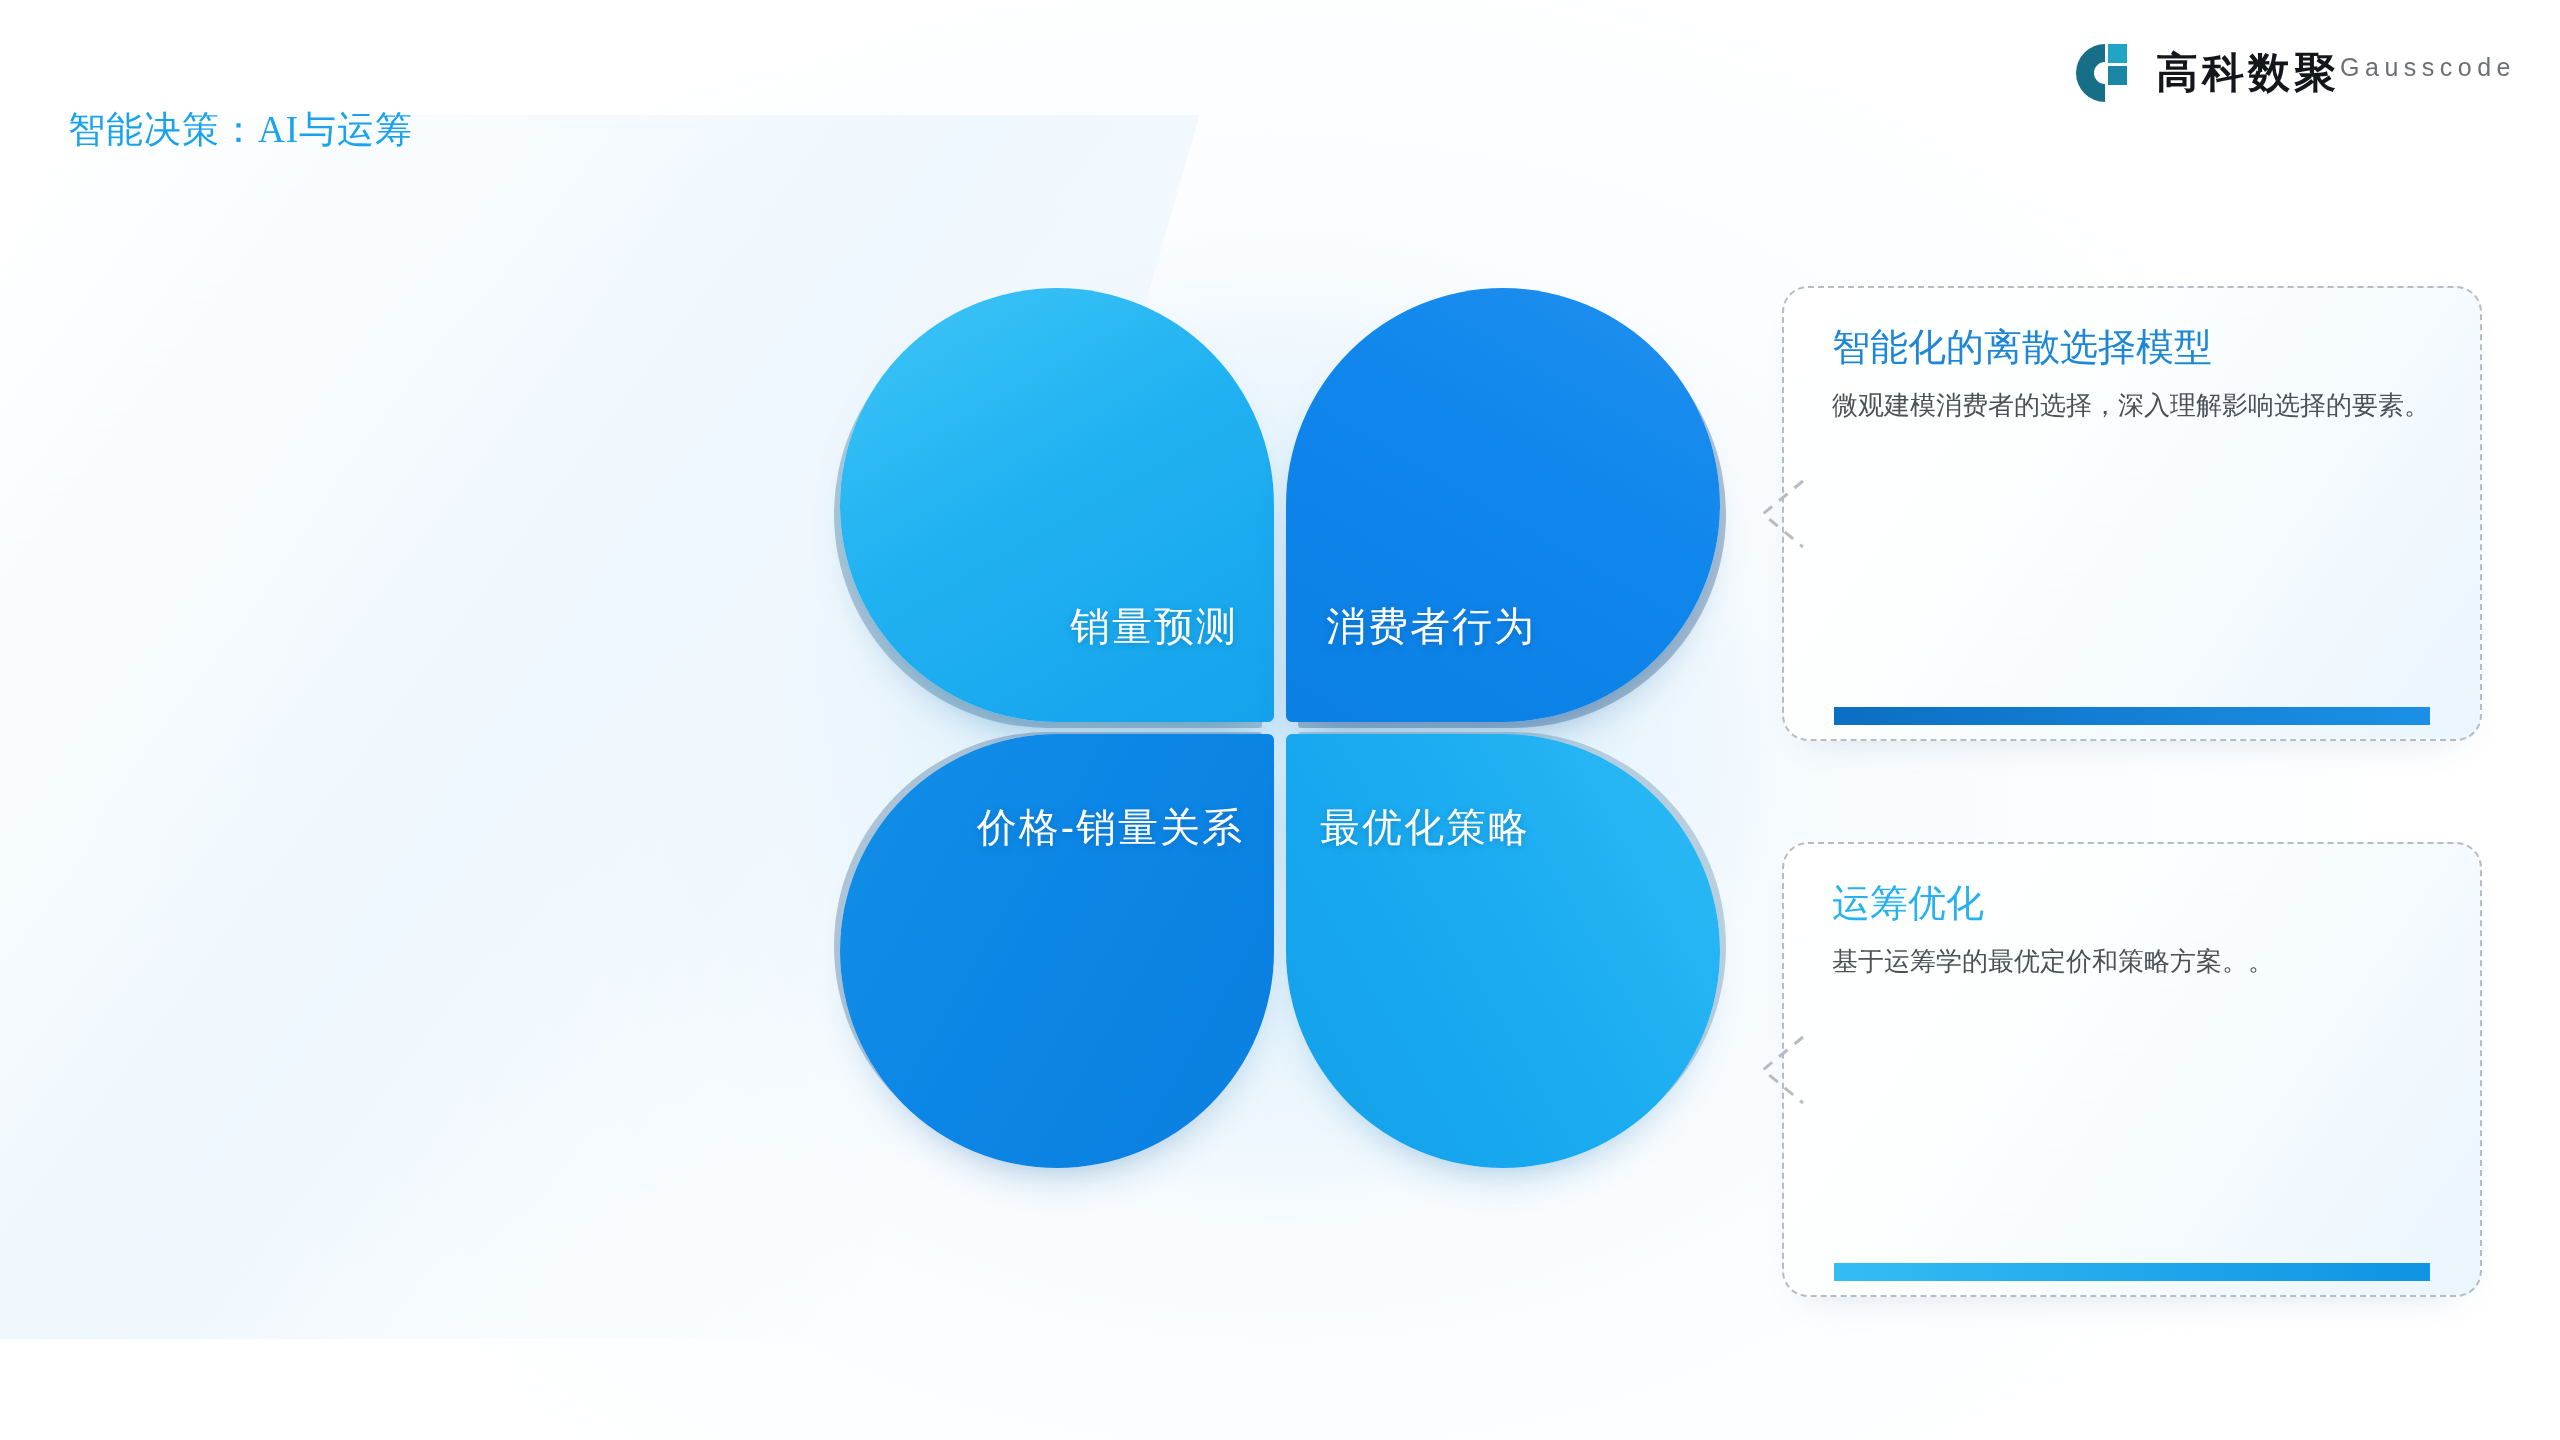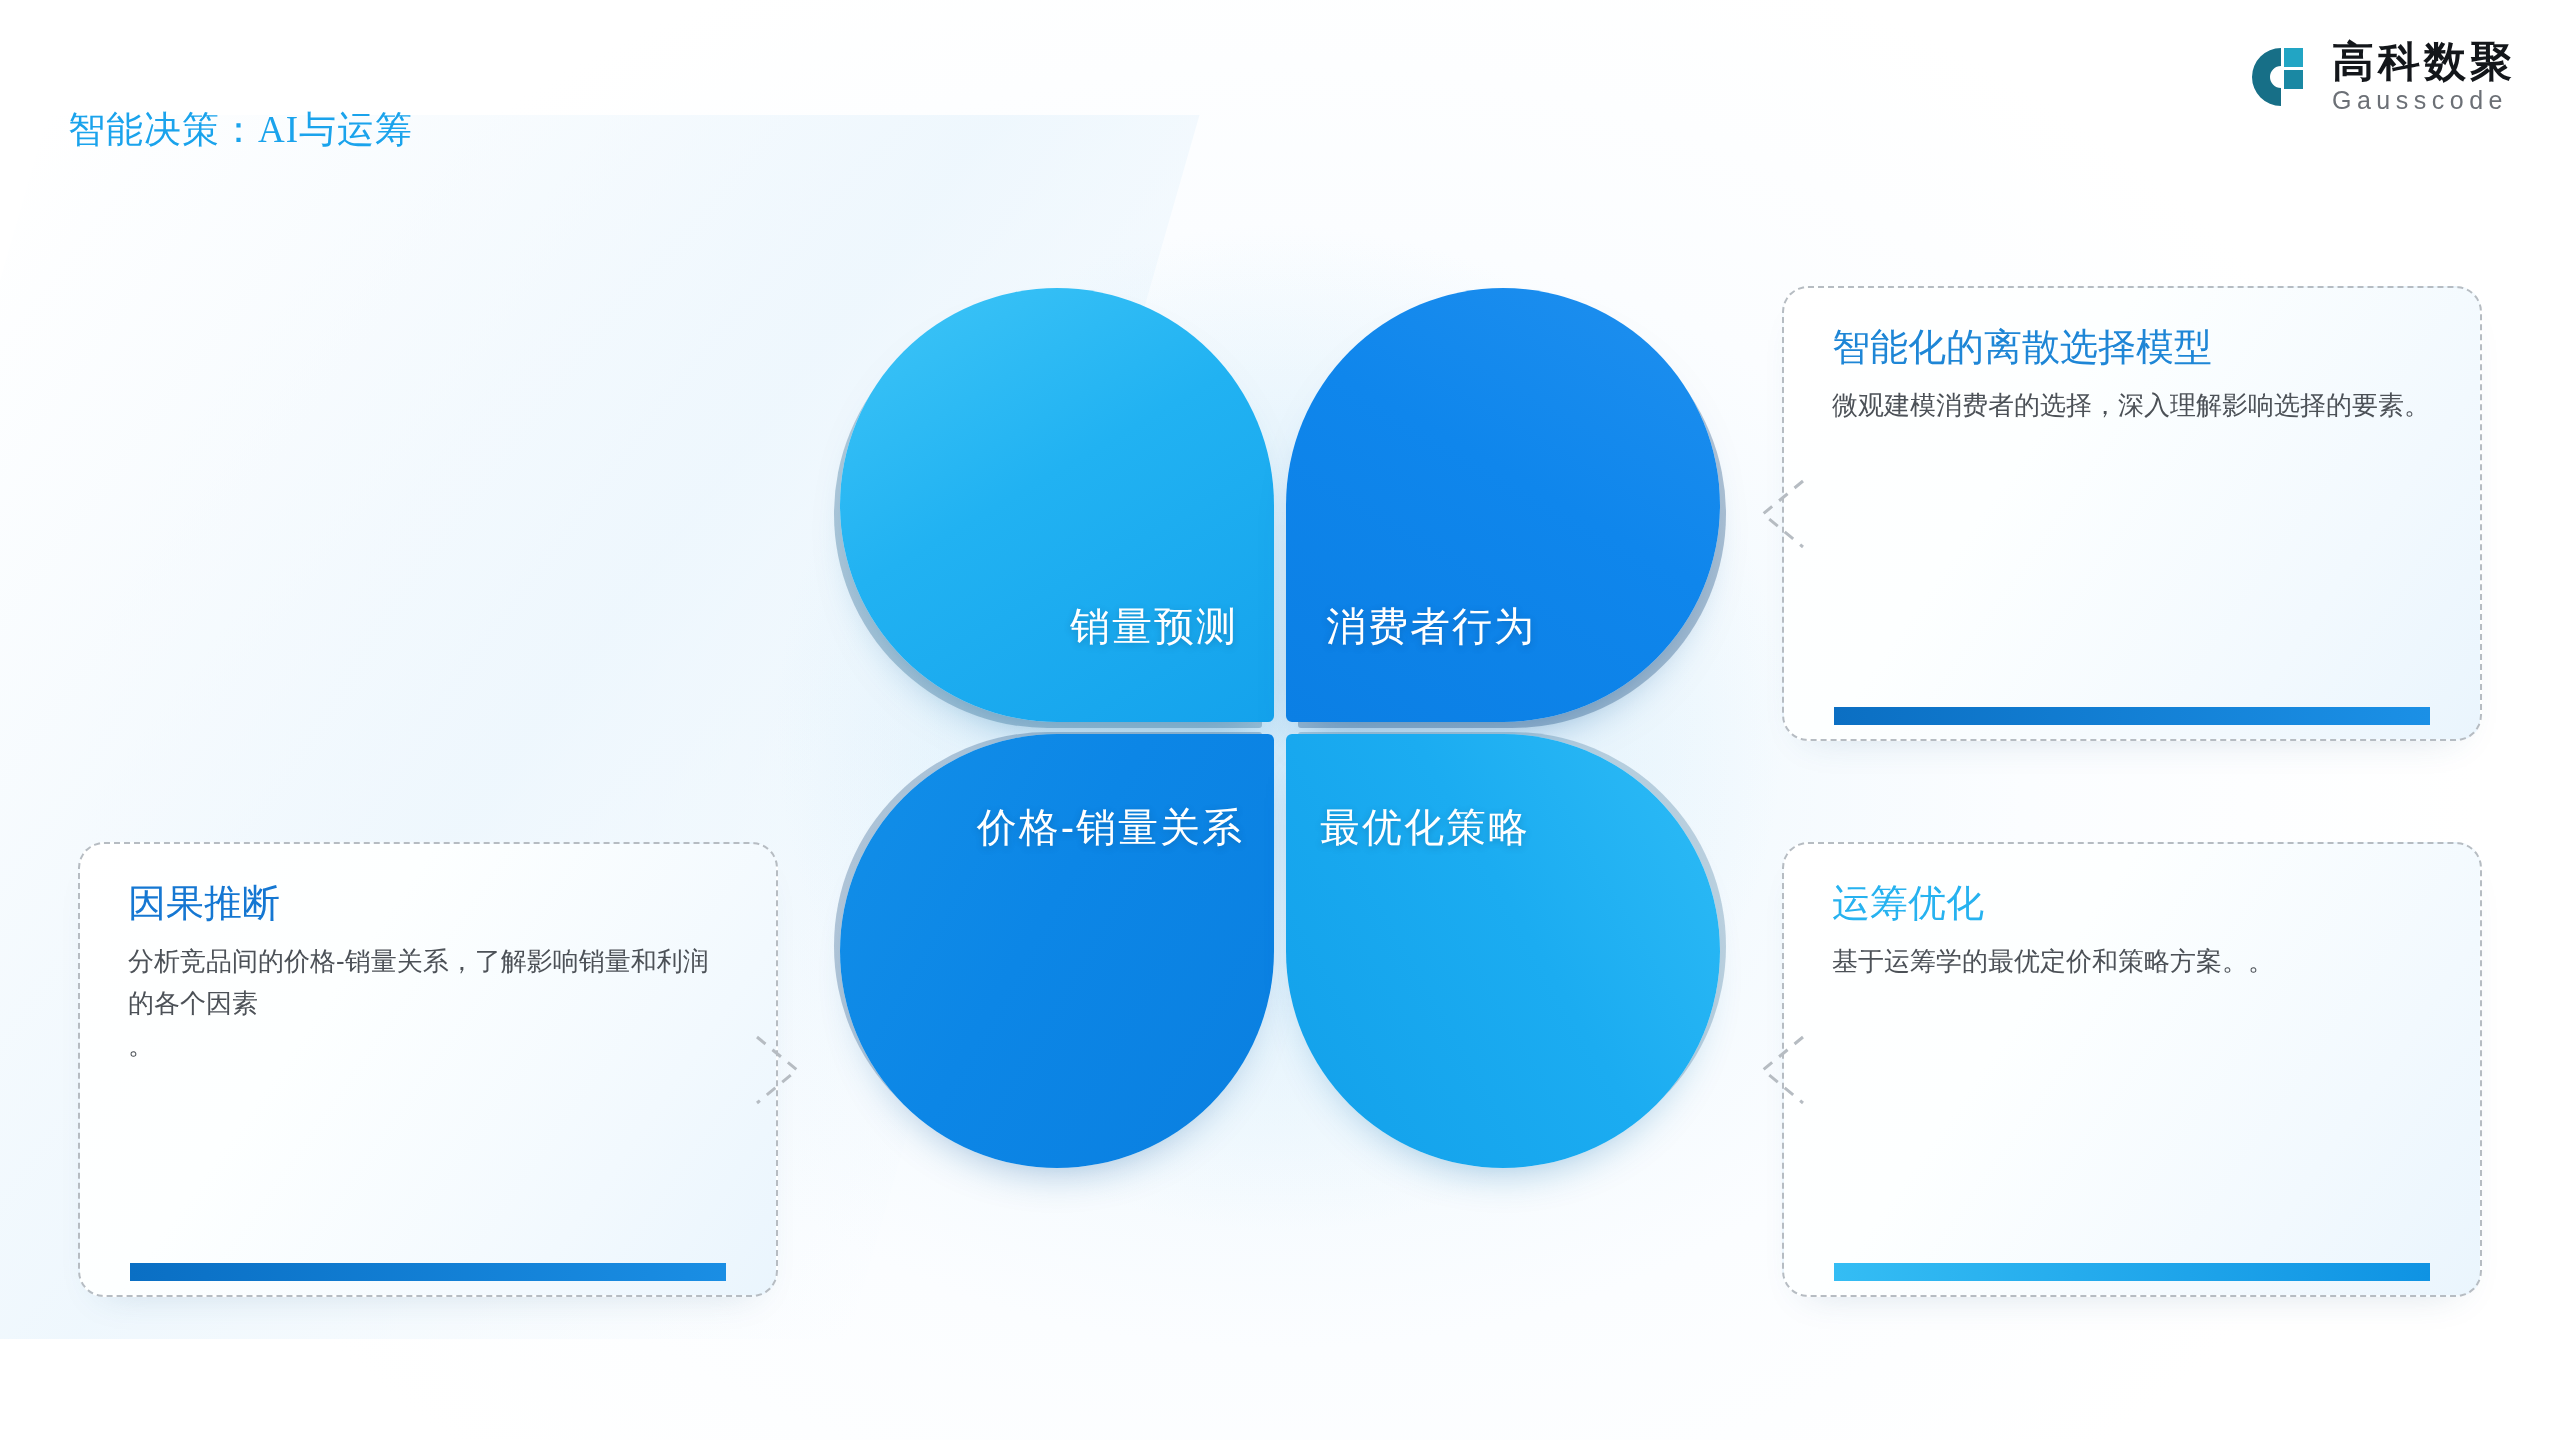"高科数聚" .brand-text { flex-direction: column -> row }
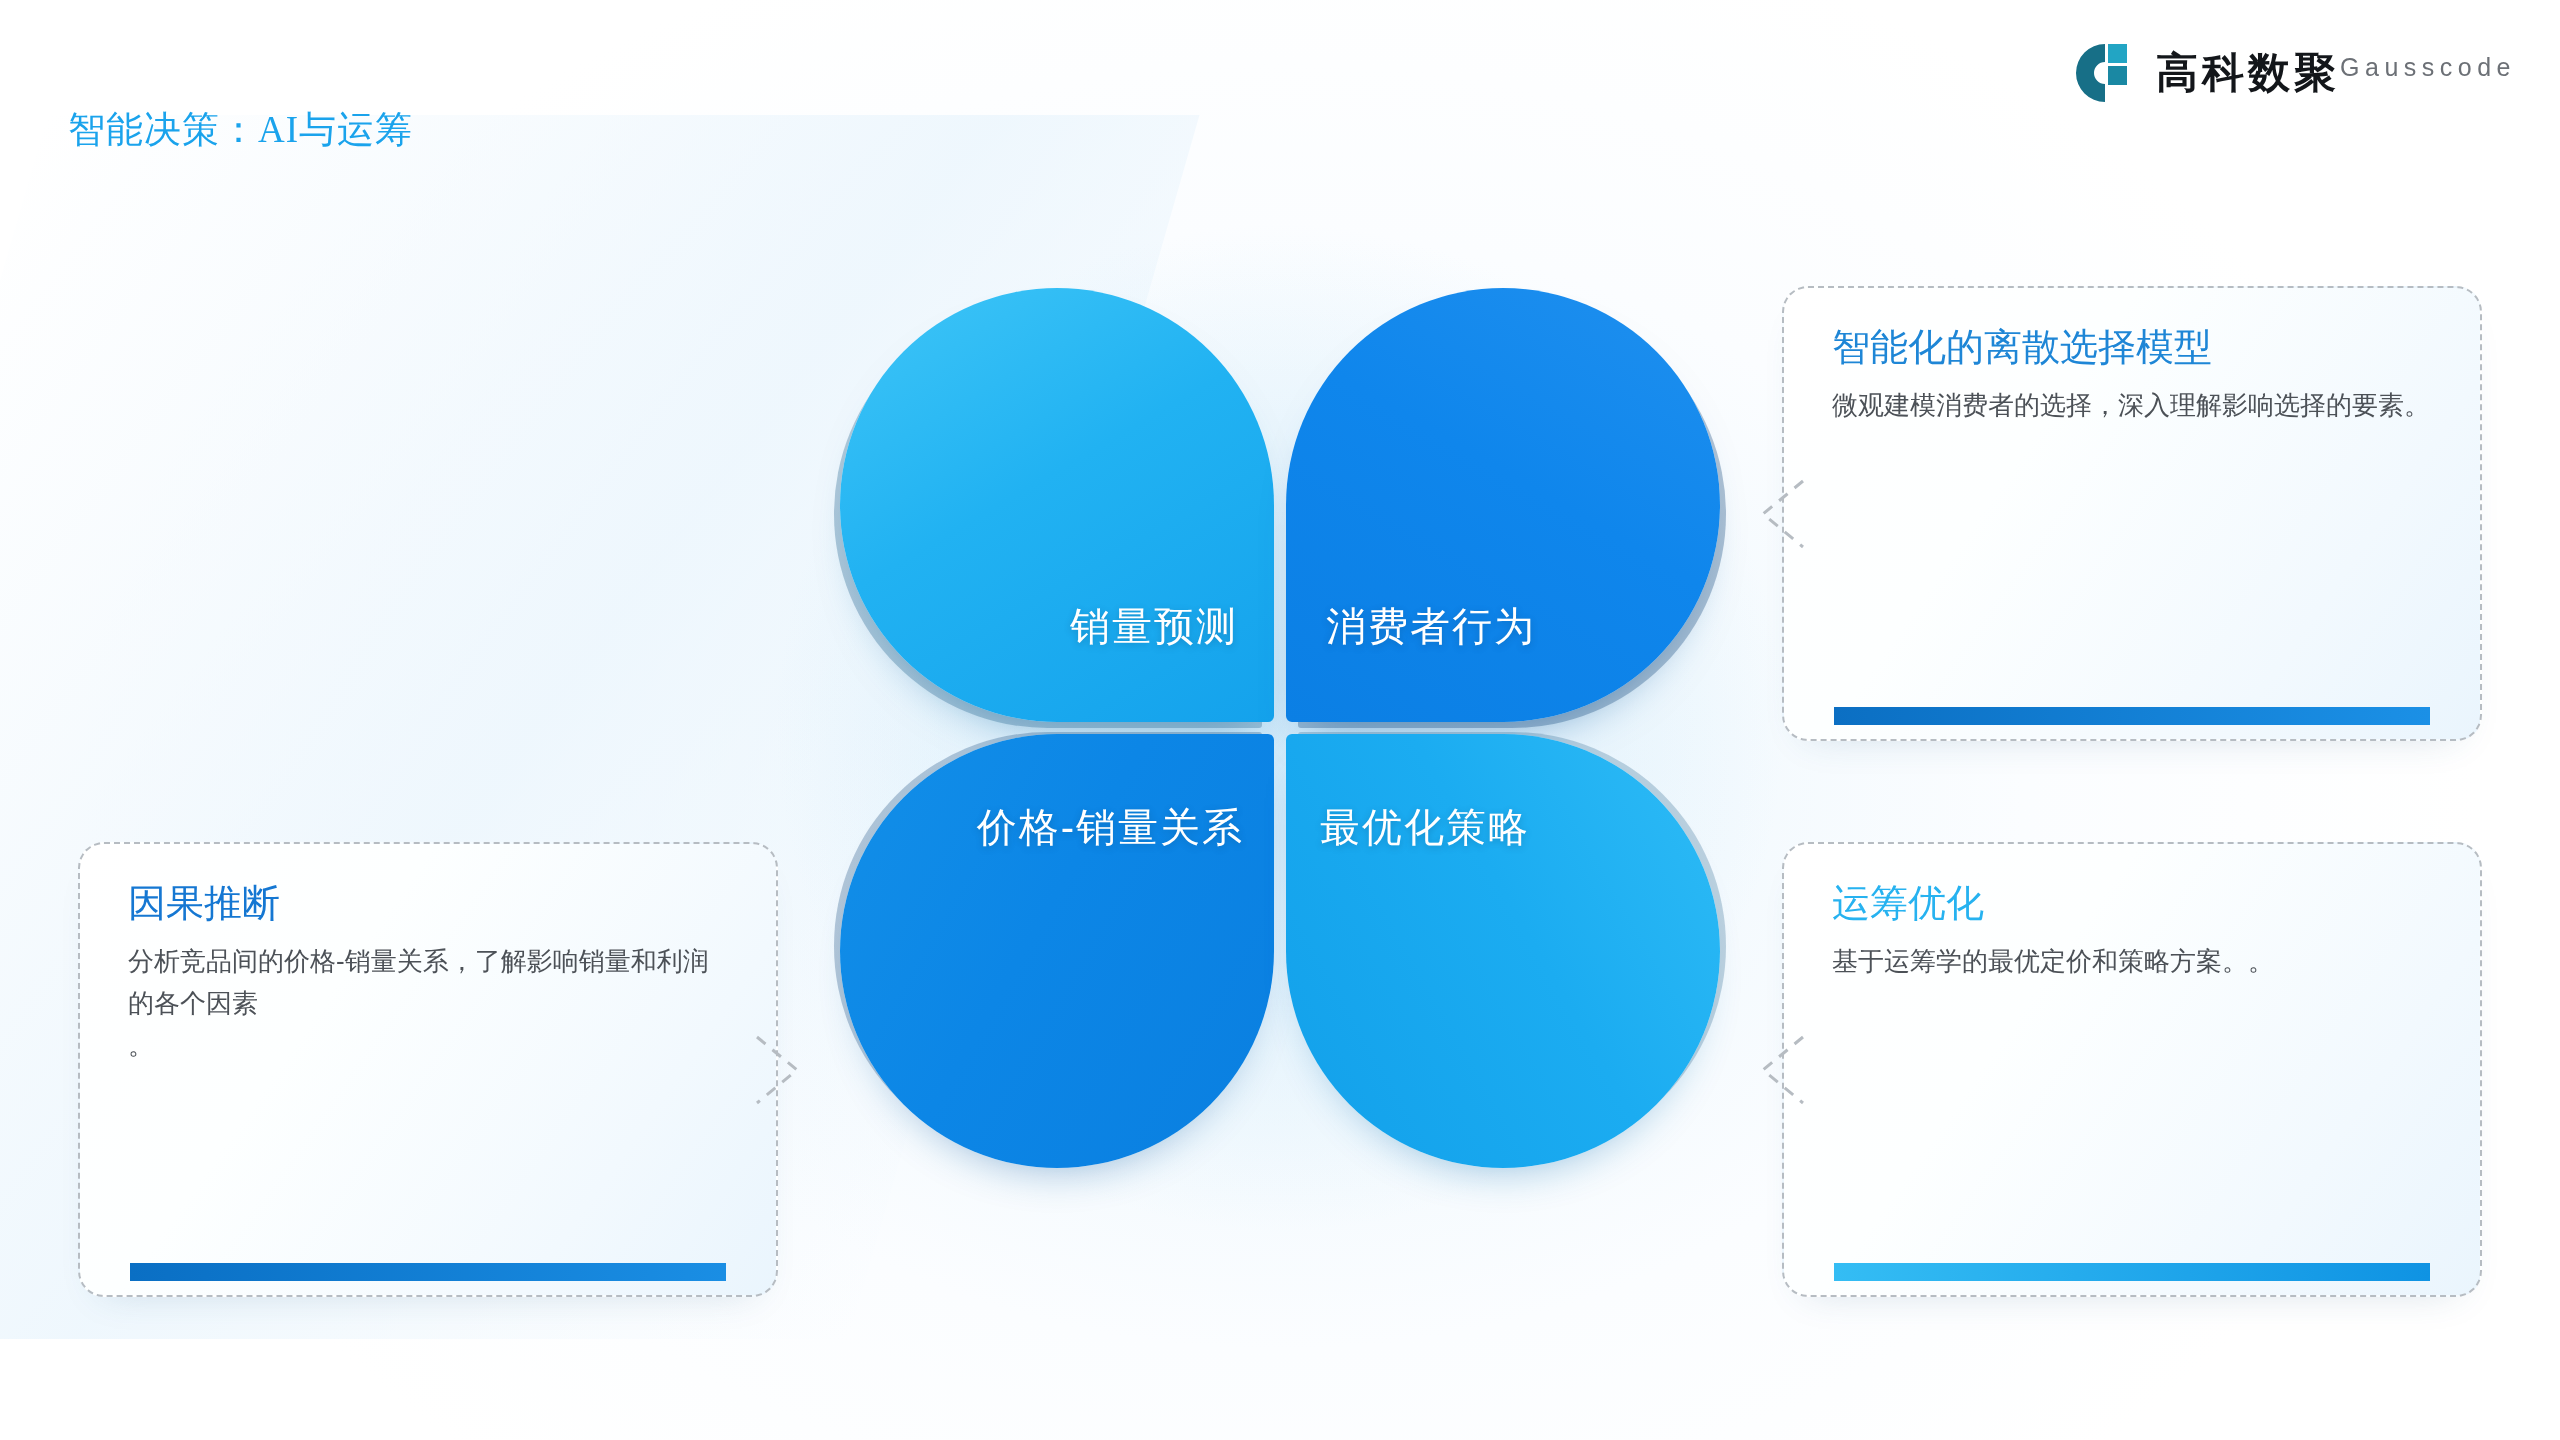"因果推断" div.card { html: <div> <div> <div>因果推断</div> <div>分析竞品间的价格-销量关系，了解影响销量和利润的各个因素 。</div> <div></div> </div> <span> <svg> <path></path> </svg> </span> </div> -> none }
